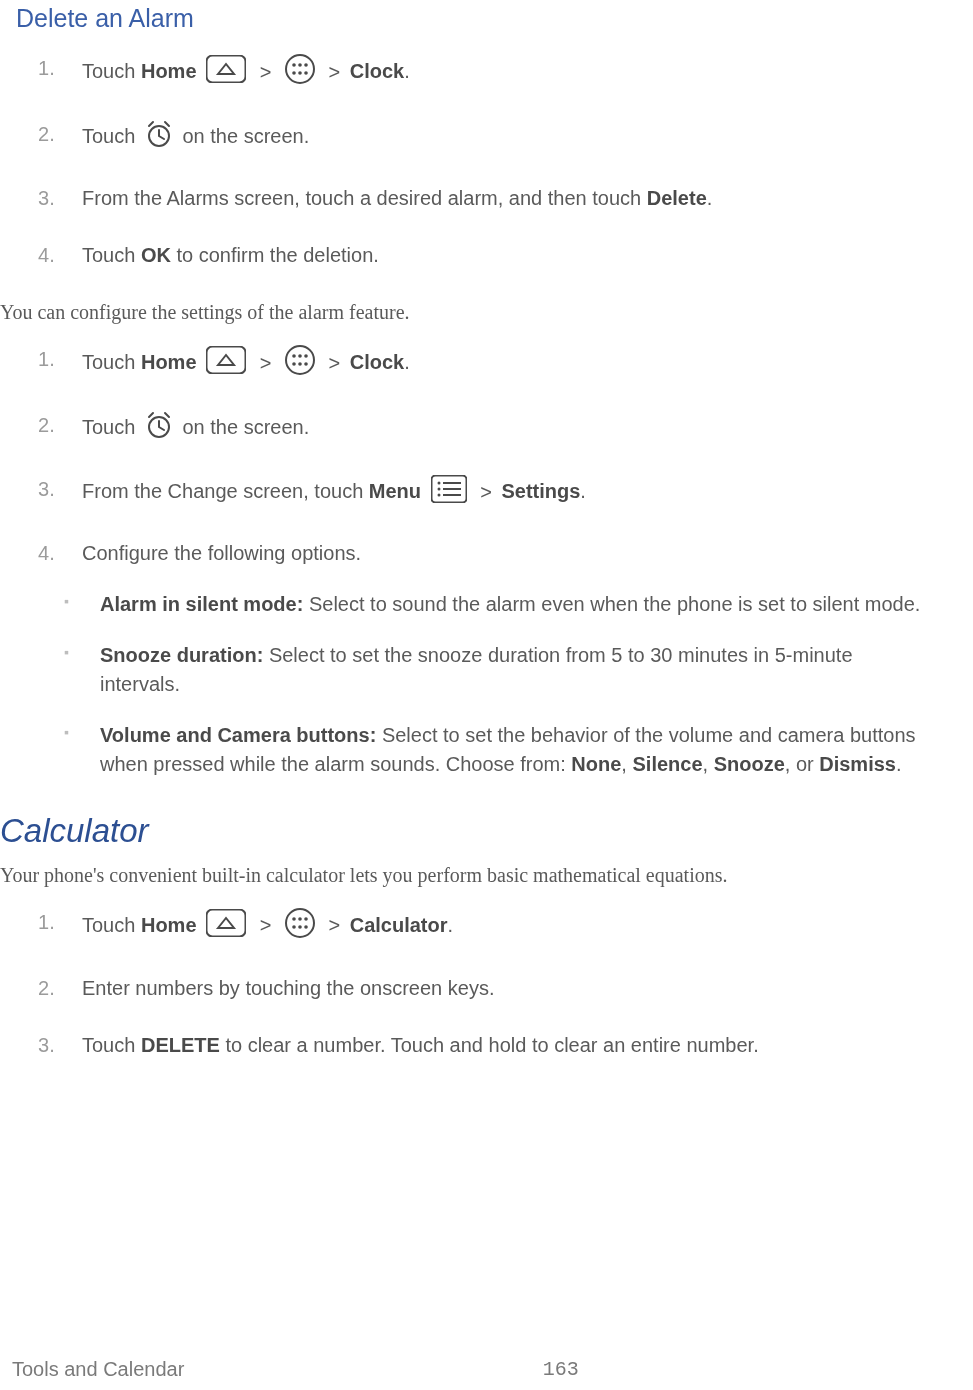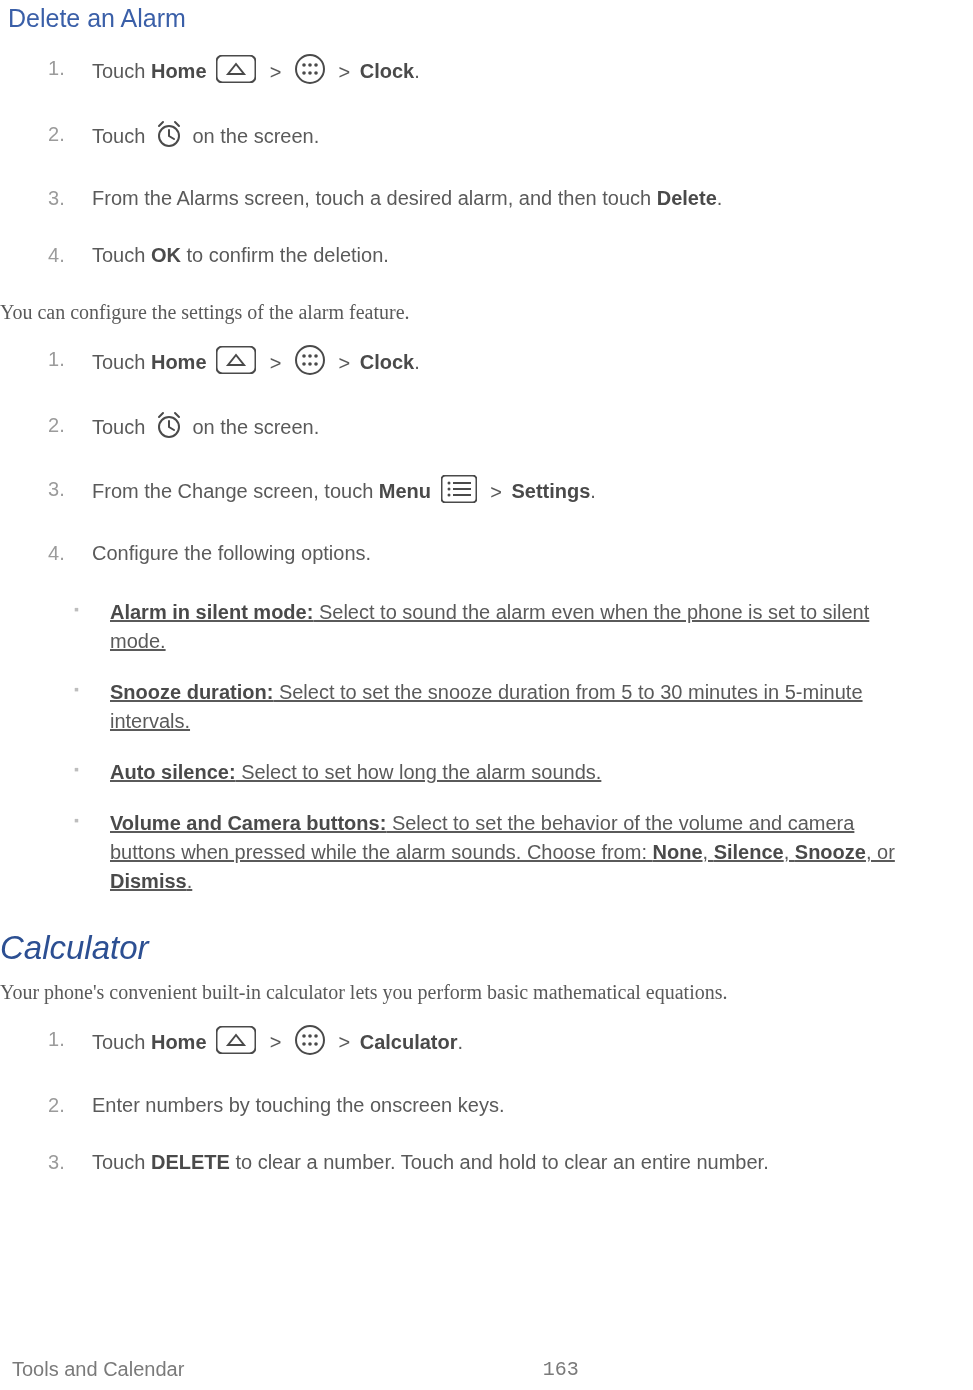"Delete an Alarm" h2.section-title { margin: 0 0 18px 8px -> 0 0 18px 16px }
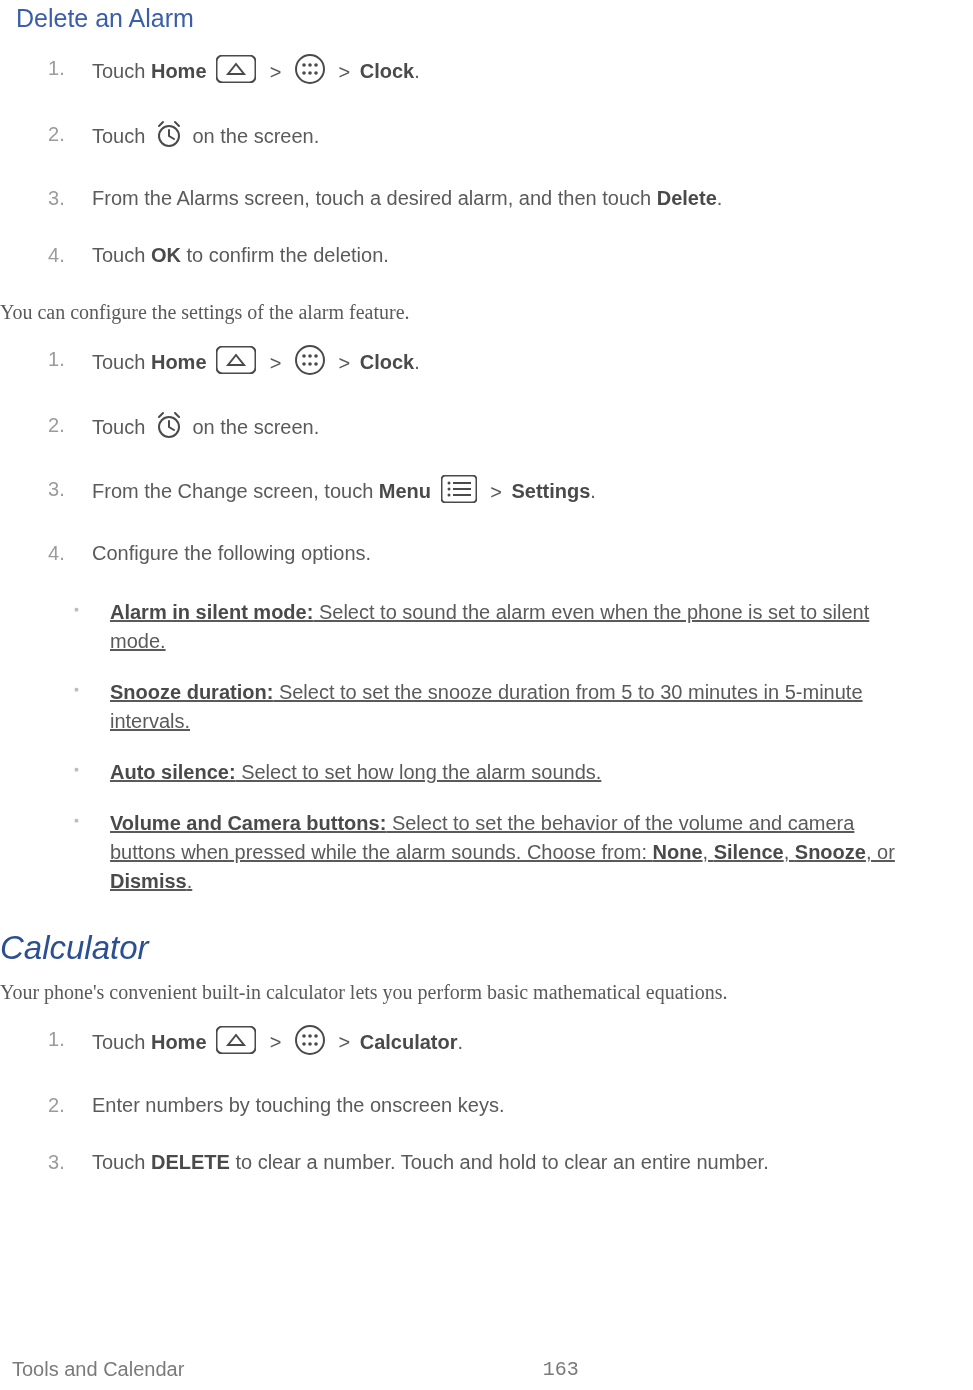"Touch Home > > Clock." ol.numbered { padding: 0 0 0 48px -> 0 0 0 38px }
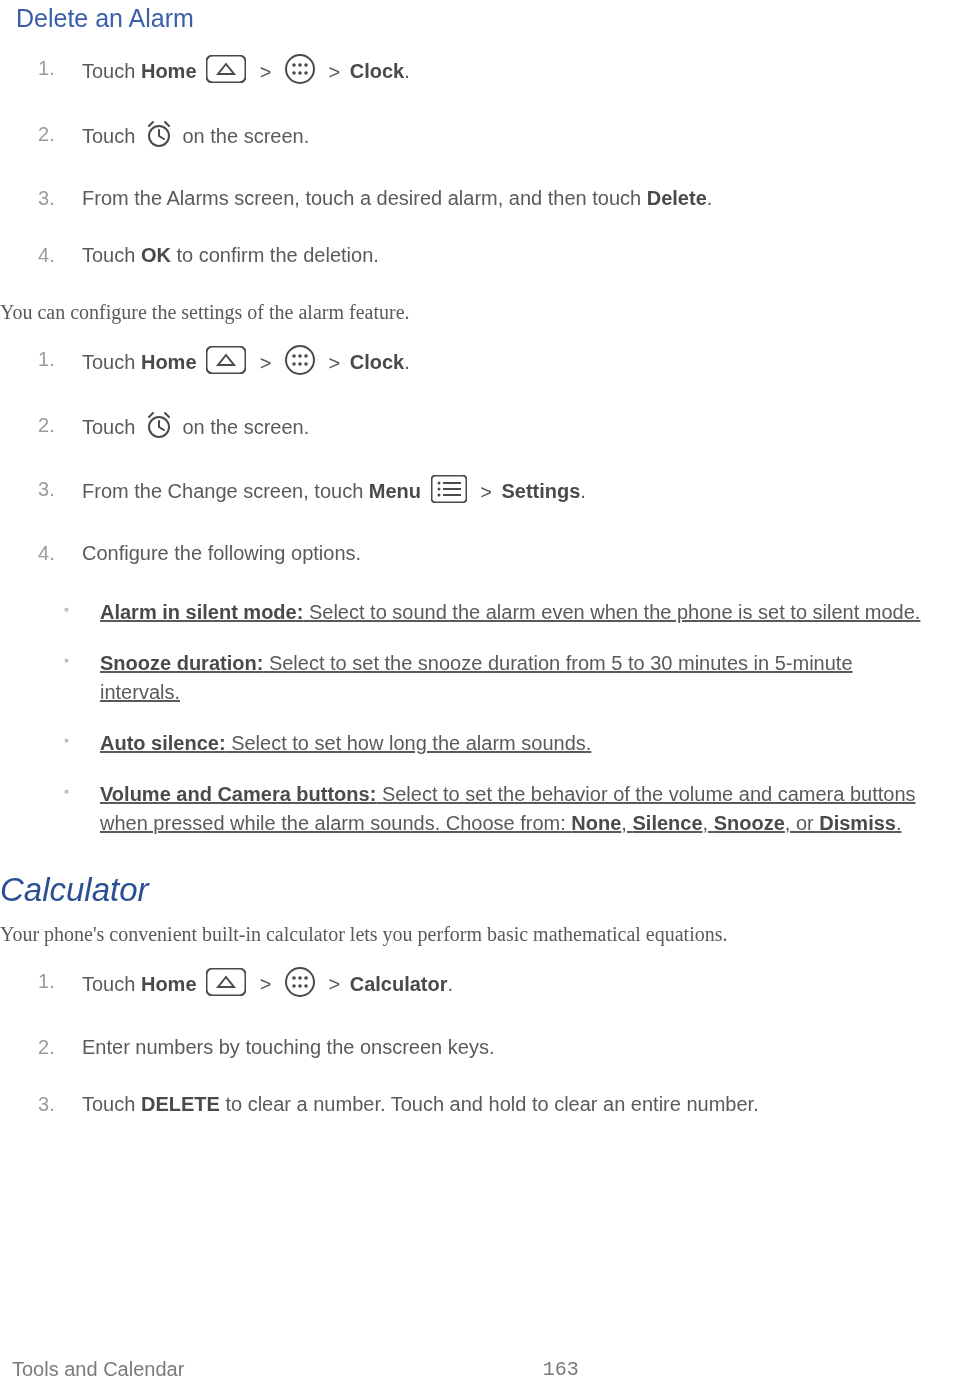"Alarm in silent mode: Select" ul.bulleted { margin-top: 30px -> 22px; text-decoration: underline -> none }
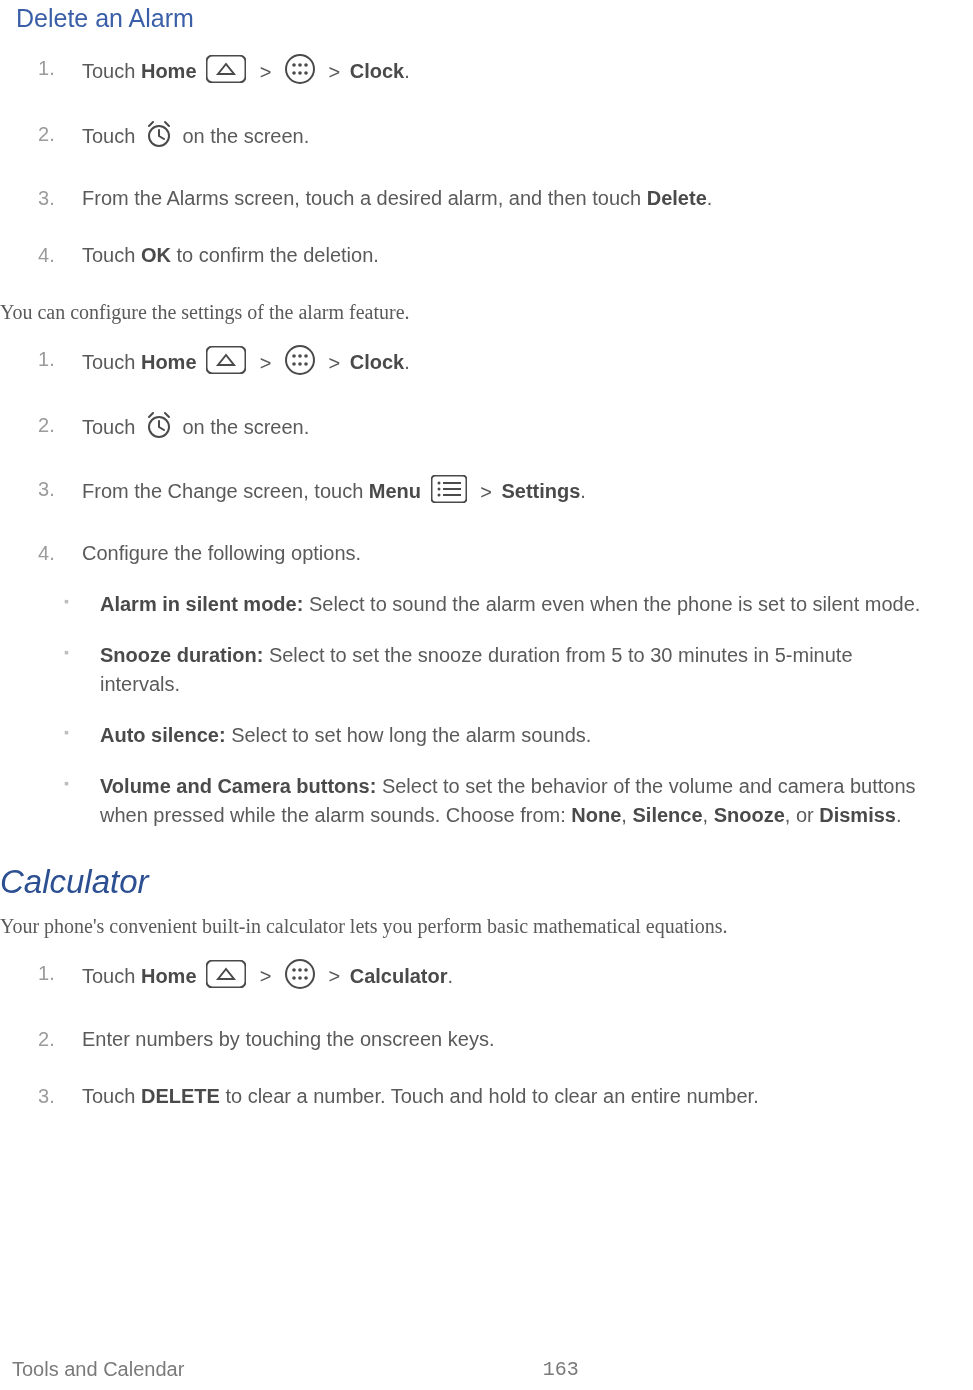"Auto silence: Select to set" li { html: <li> <strong>Auto silence:</strong><span> Select to set how long the alarm sounds.</span> </li> -> none }
